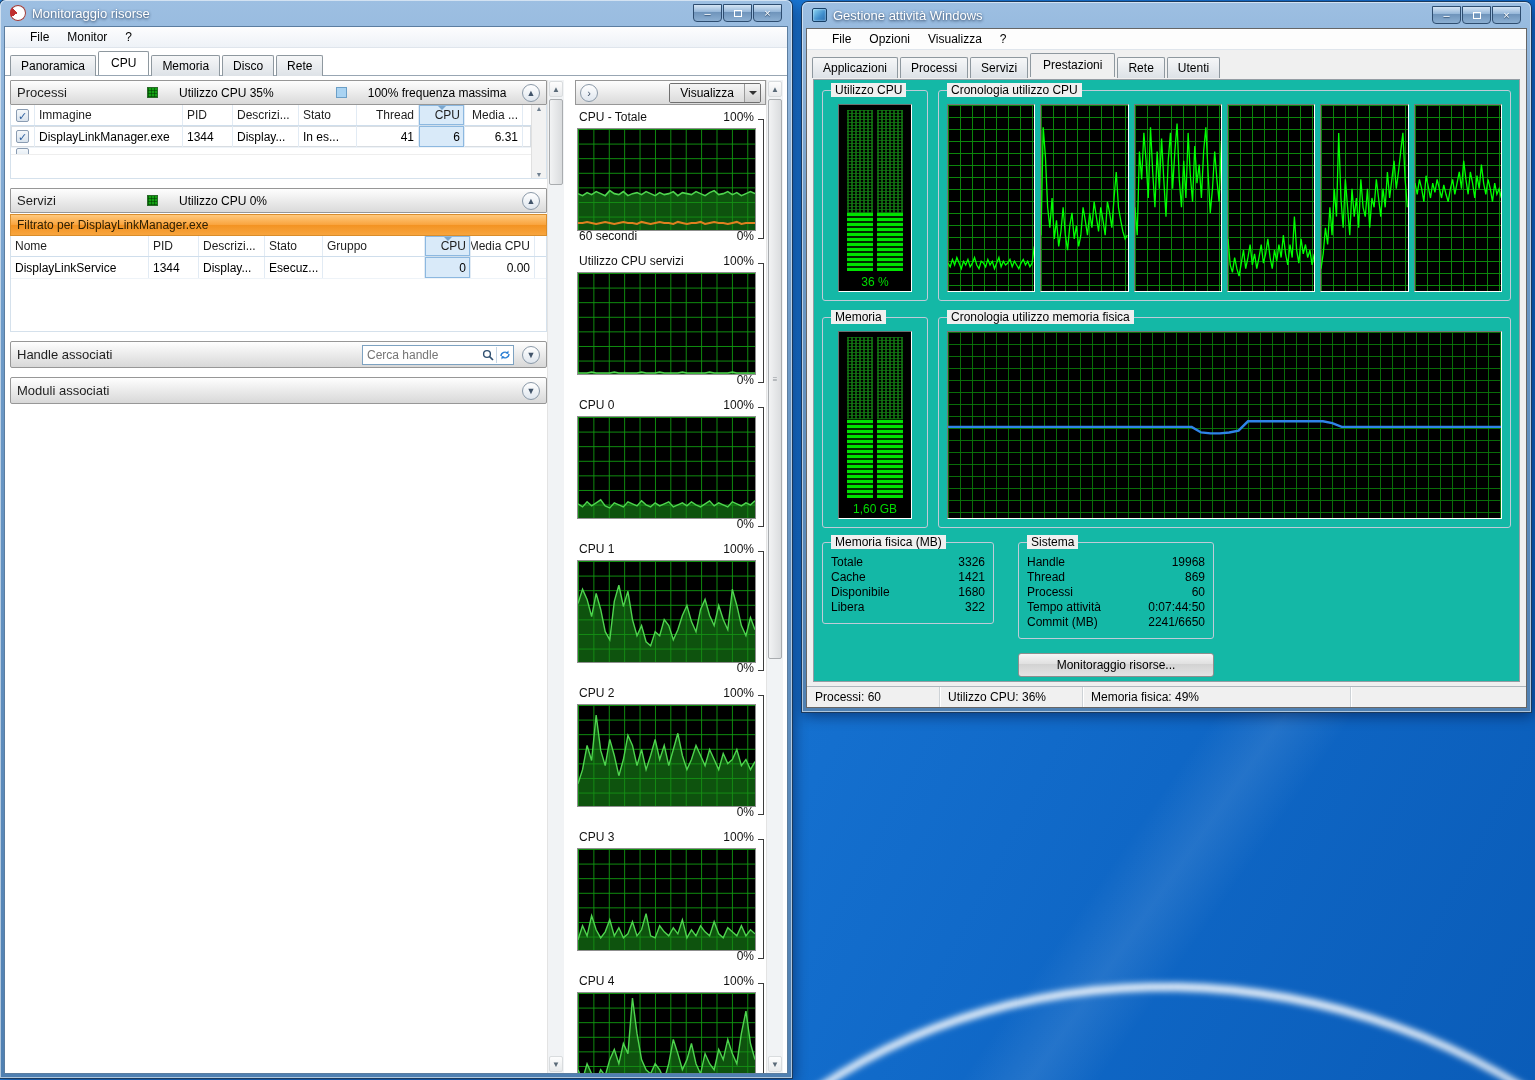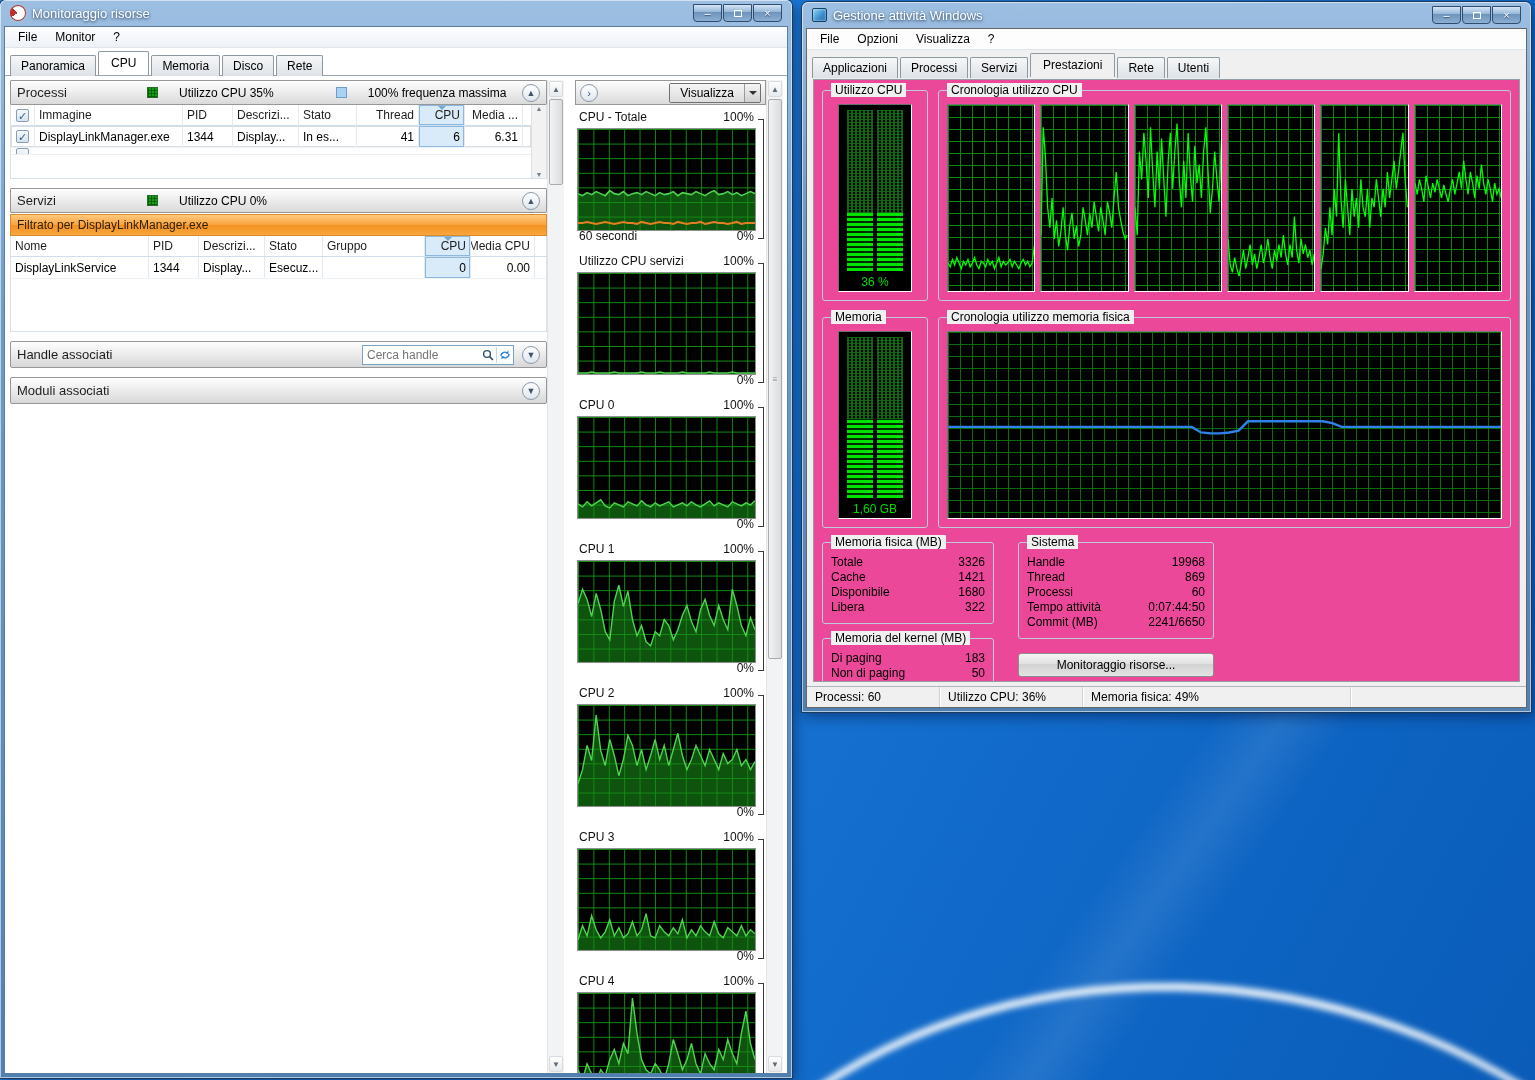"File" .menubar { padding-left: 4px -> 16px }
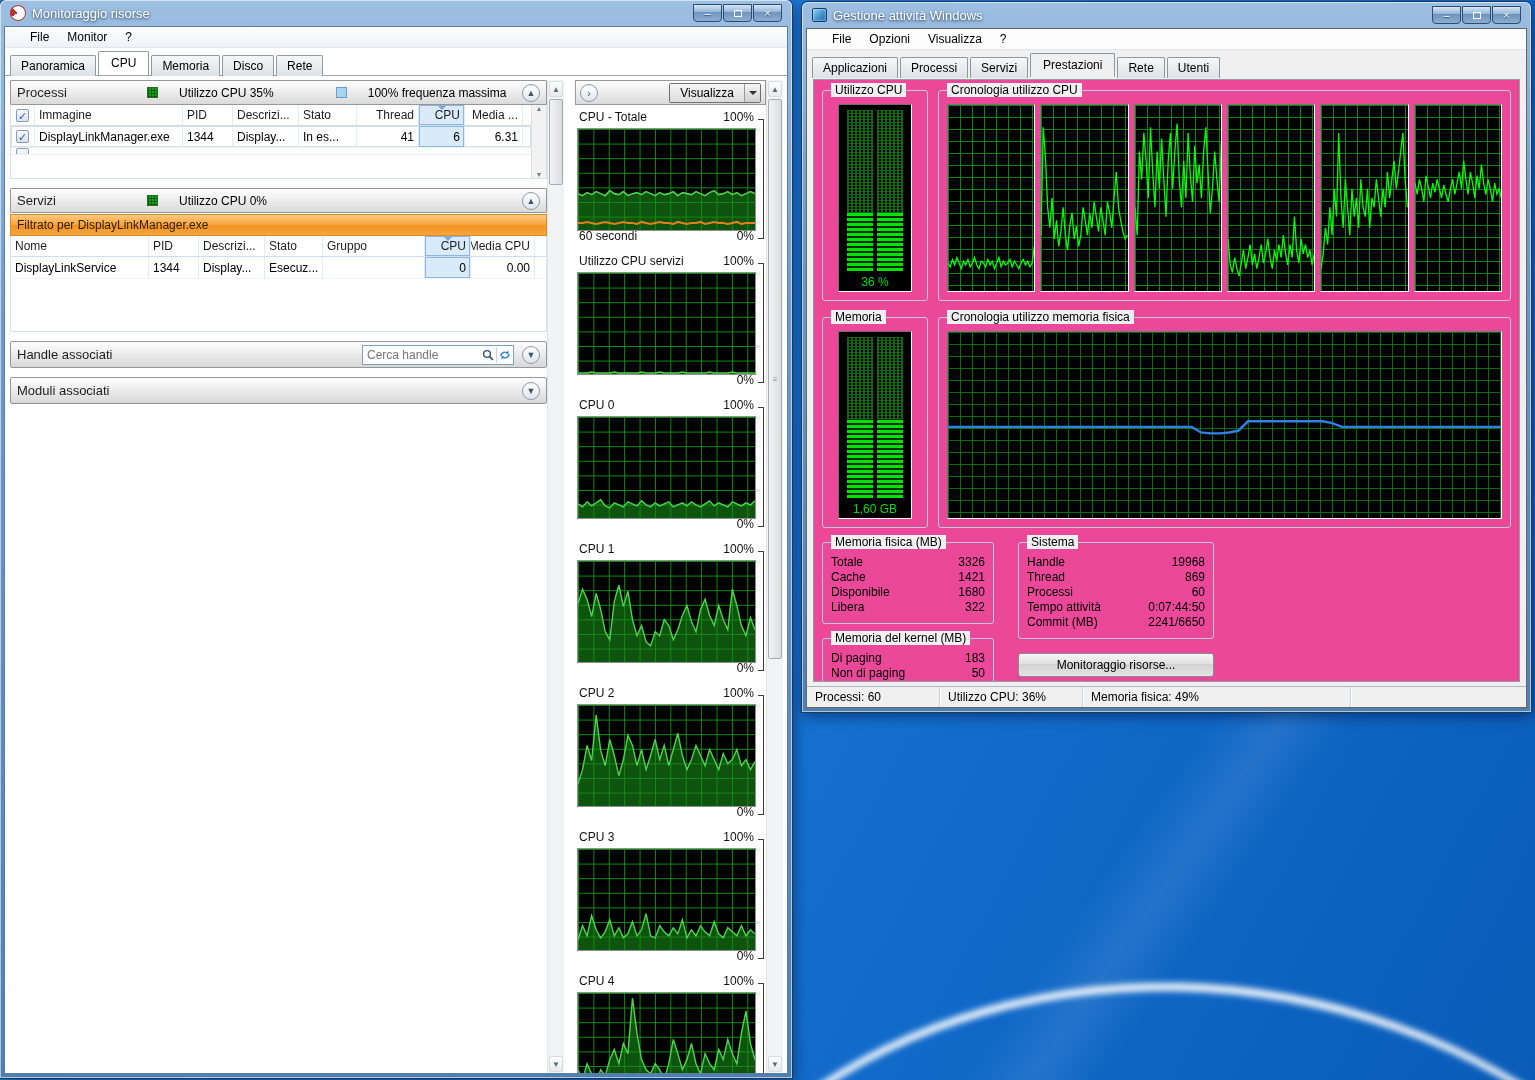"Utilizzo CPU" .page { background: #ec4899 -> #14b8a6 }
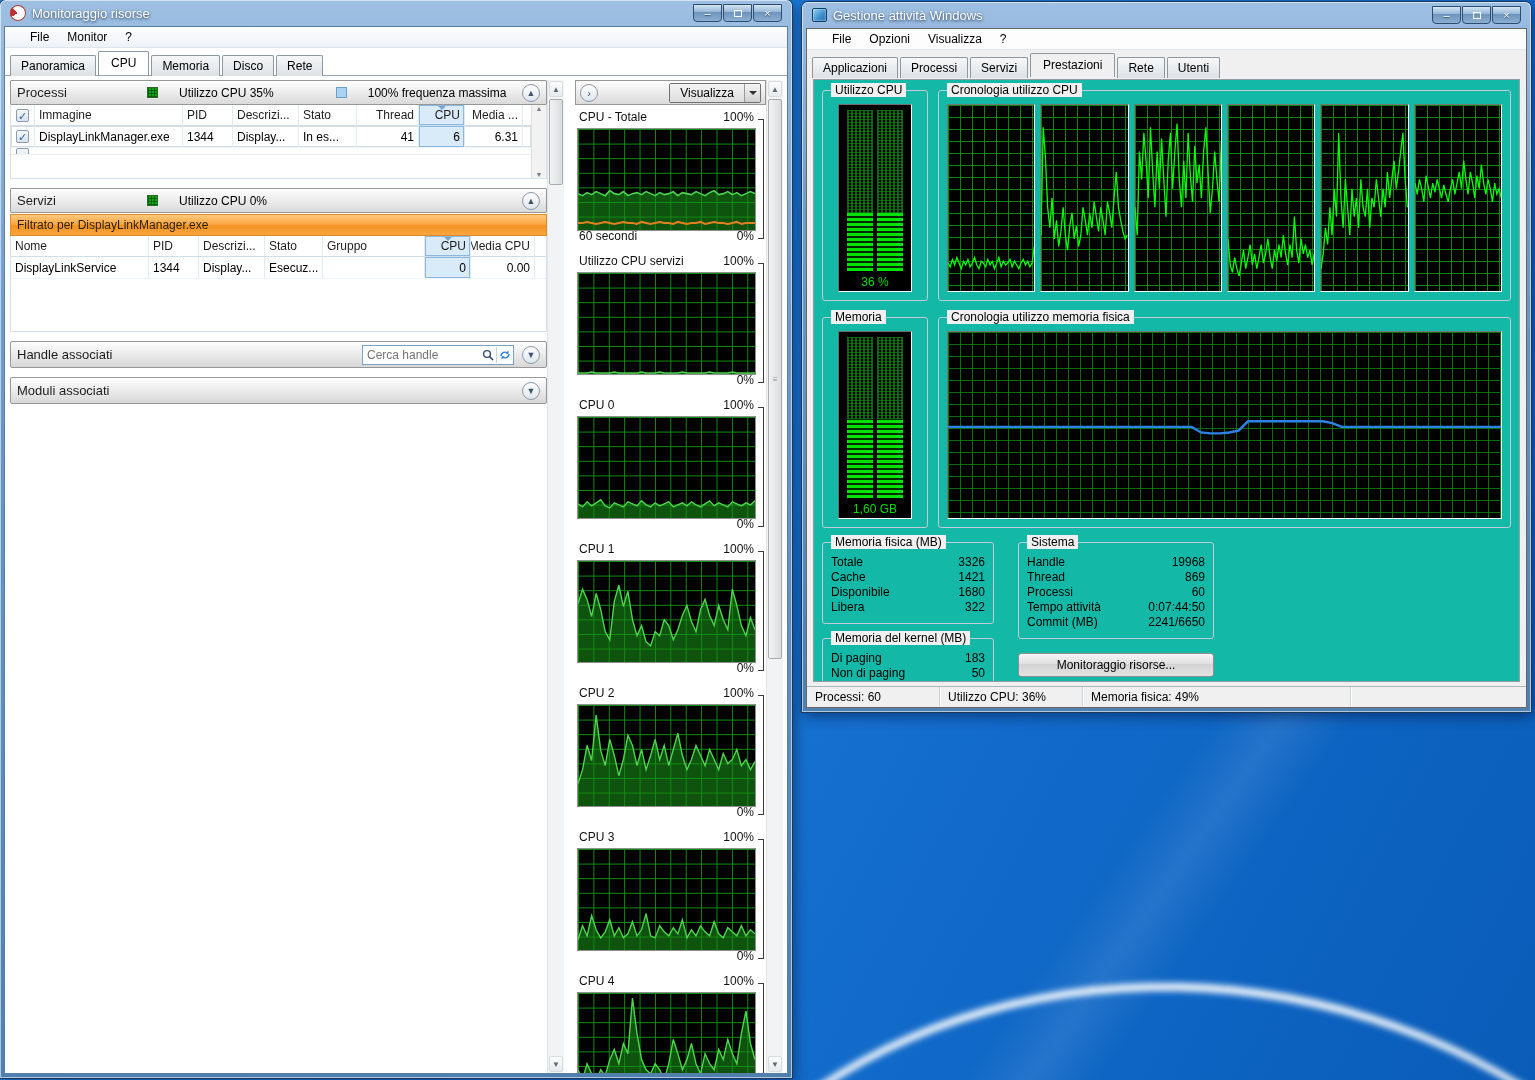"Memoria del kernel (MB)" div.gbox { html: <div> <span>Memoria del kernel (MB)</span> <div> <span>Di paging</span> <span>183</span> </div> <div> <span>Non di paging</span> <span>50</span> </div> </div> -> none }
